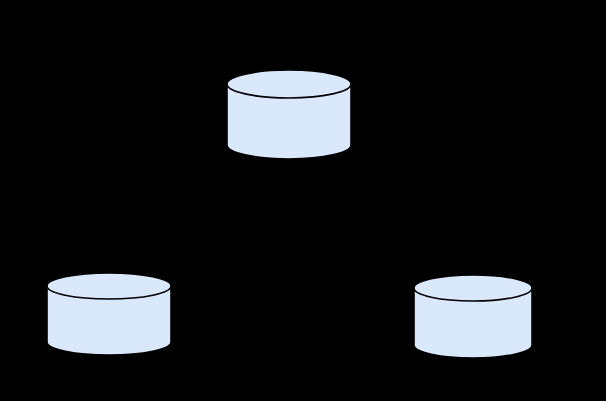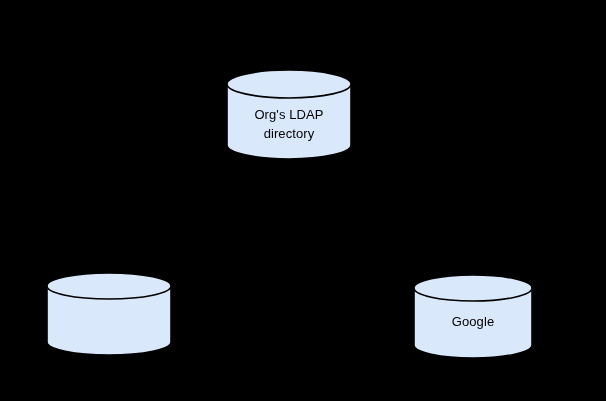"Org's LDAP" div.cyl-label { html: <div>Org's LDAP directory</div> -> none }
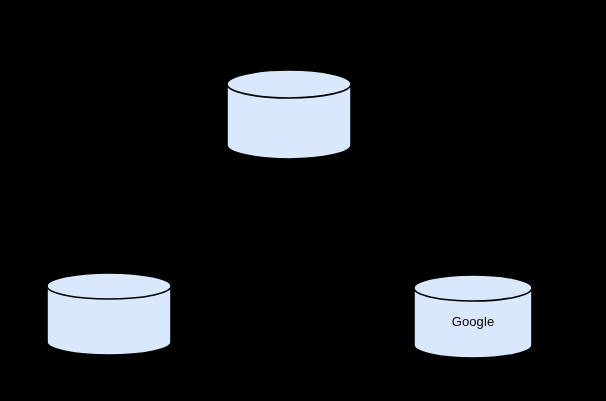"Google" div.cyl-label { html: <div>Google</div> -> none }
